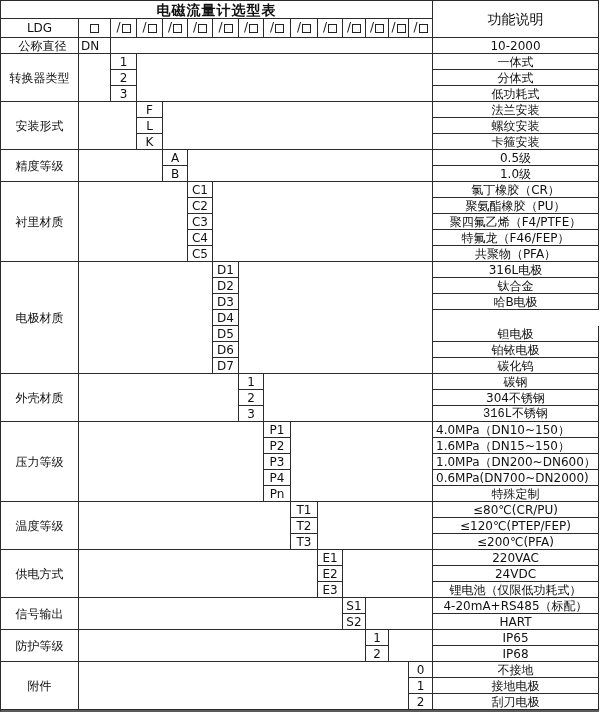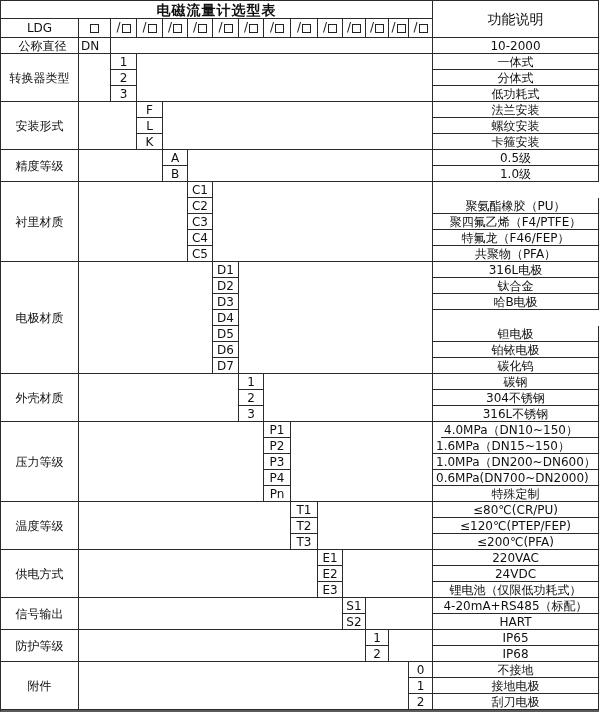"氯丁橡胶（CR）" div.cell { html: none -> <div>氯丁橡胶（CR）</div> }
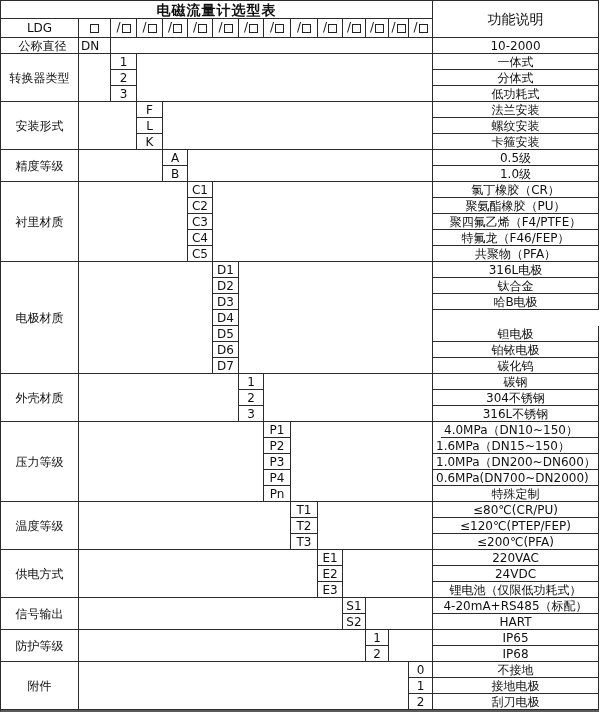"316L不锈钢" div.cell { font-family: none -> Liberation Mono, monospace }
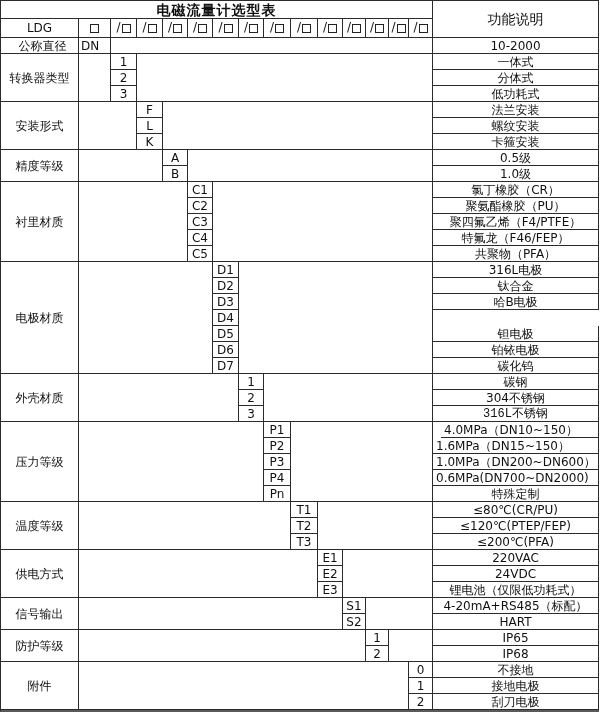"4.0MPa（DN10~150）" div.cell { margin-left: 8px -> none }
